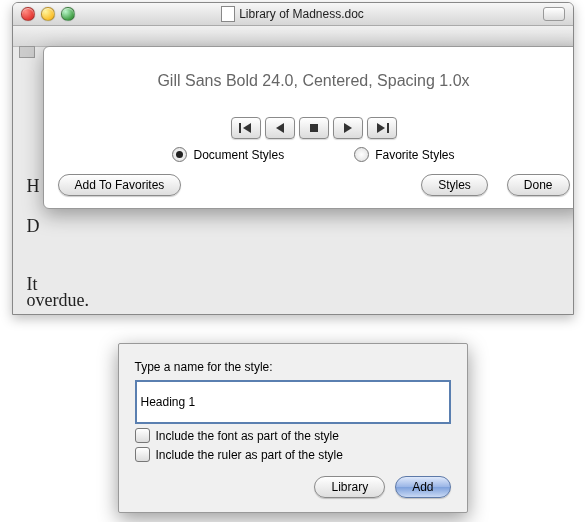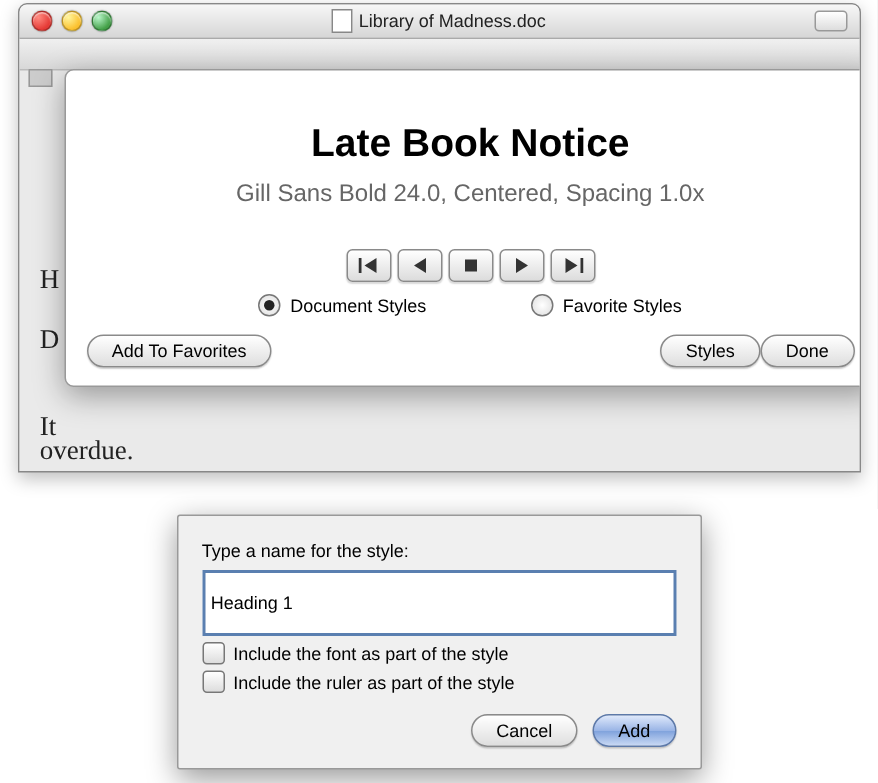"Late Book Notice" div.preview-heading { html: <div>Late Book Notice</div> -> none }
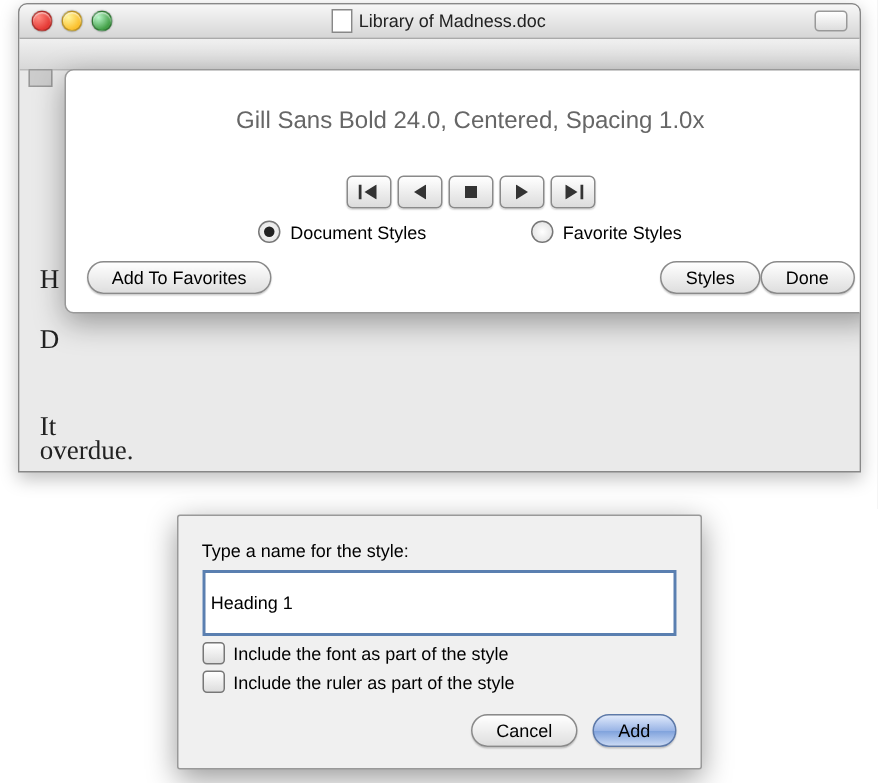"Add To Favorites" .btn-row { gap: 0 -> 19px }
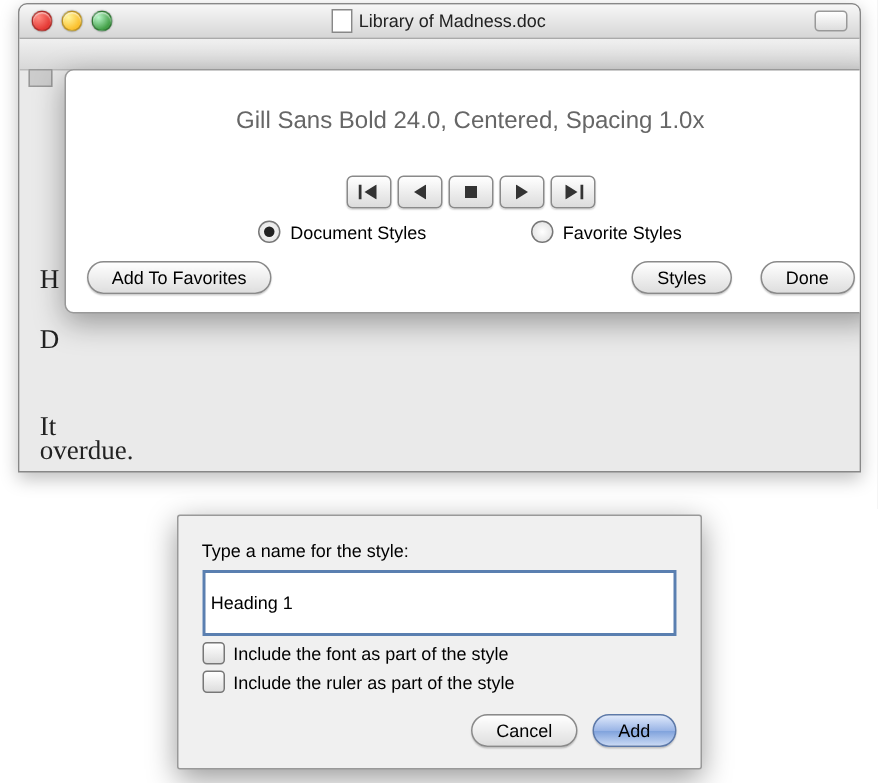"Cancel" button.btn { text: Cancel -> Library }
